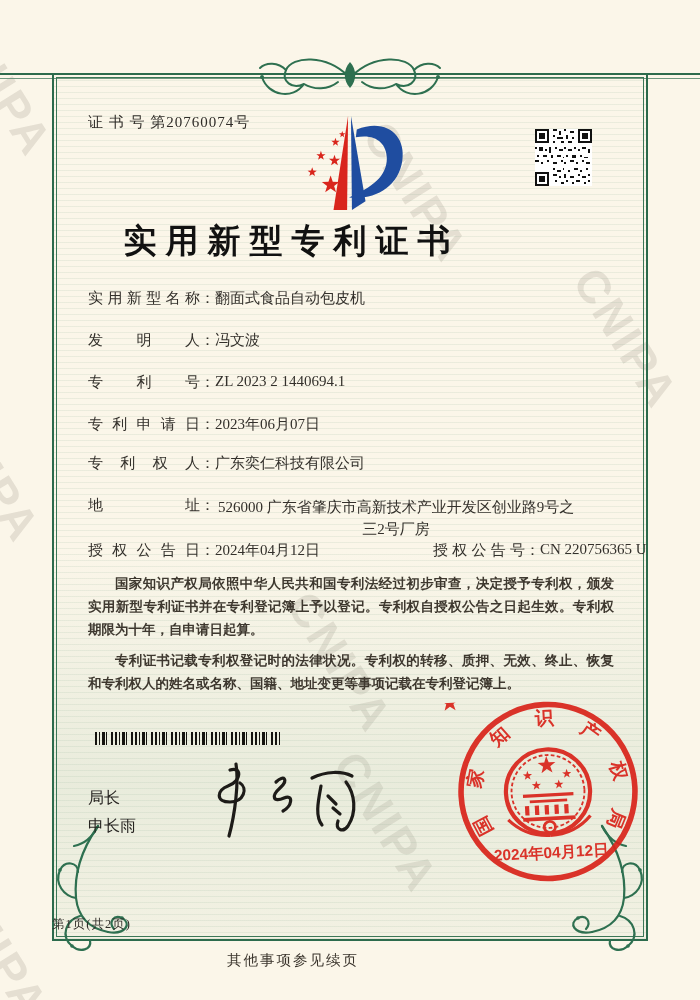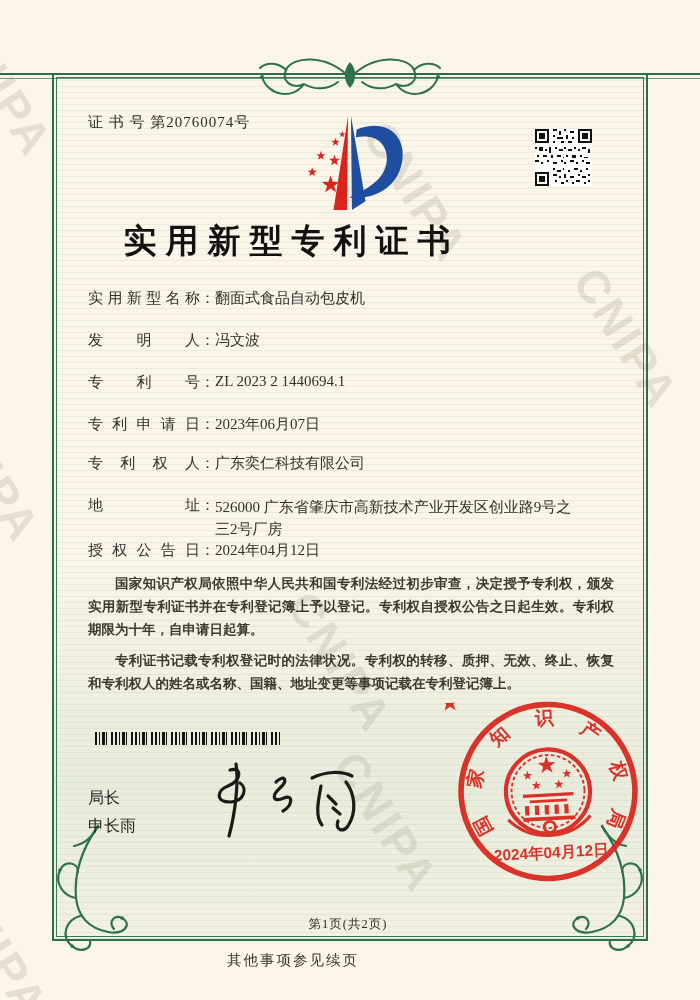"翻面式食品自动包皮机" .fvalue { text-align: none -> center }
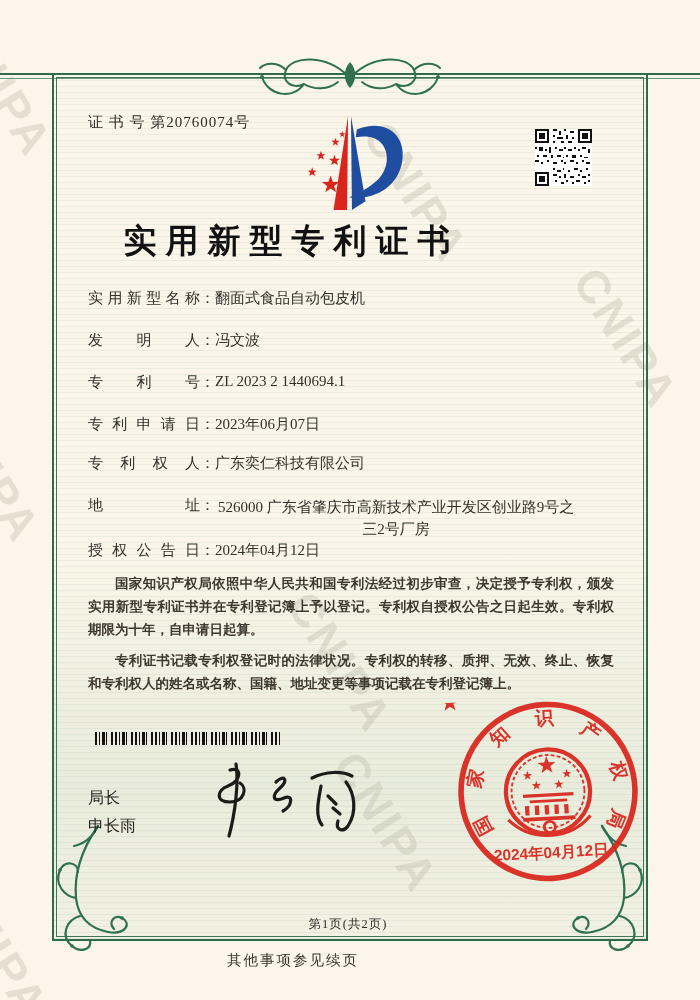"授权公告号：CN 220756365 U" span.g2 { html: none -> <span> <span>授权公告号</span><span>：</span><span>CN 220756365 U</span> </span> }
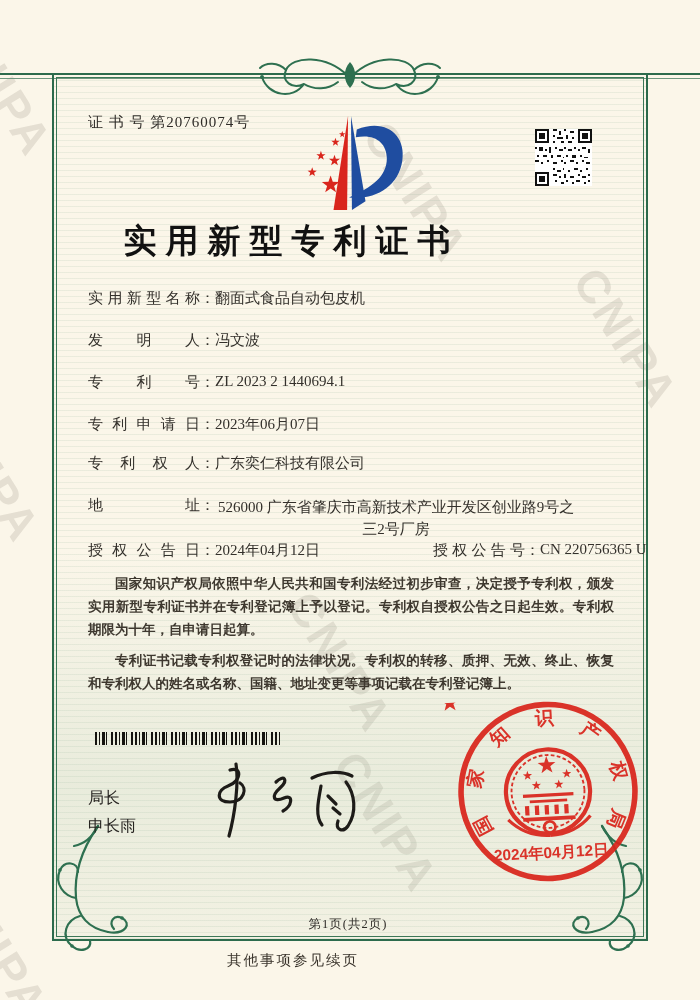"第1页(共2页)" .page-ind { text-align: center -> left }
